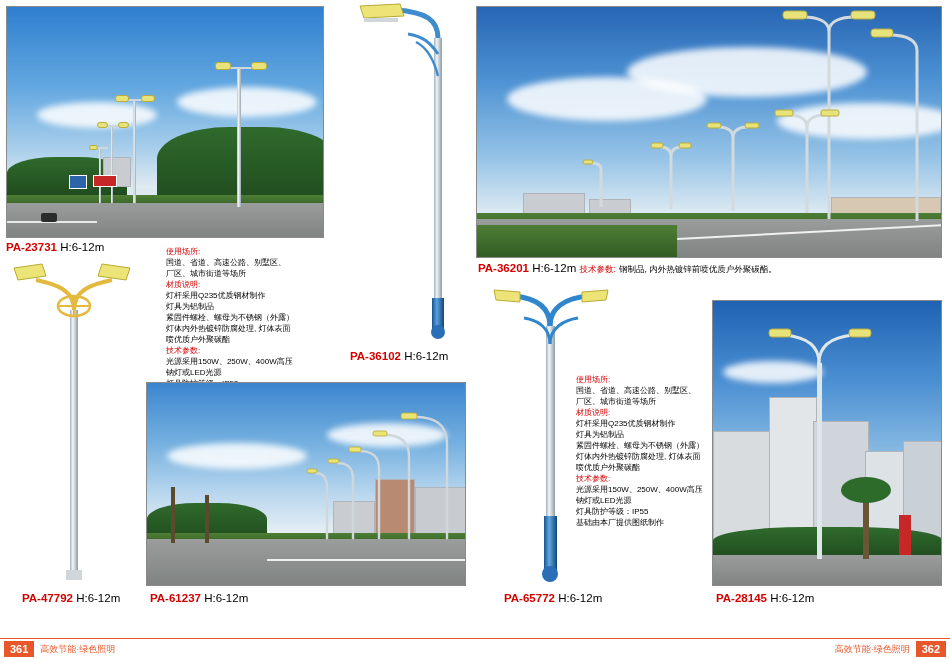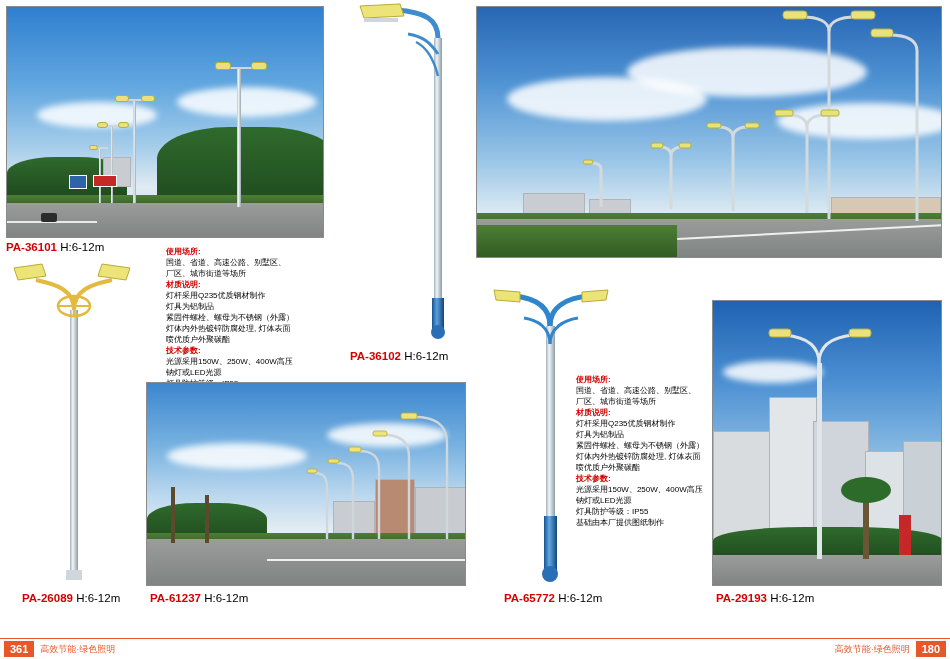"PA-36101" span.code { text: PA-36101 -> PA-23731 }
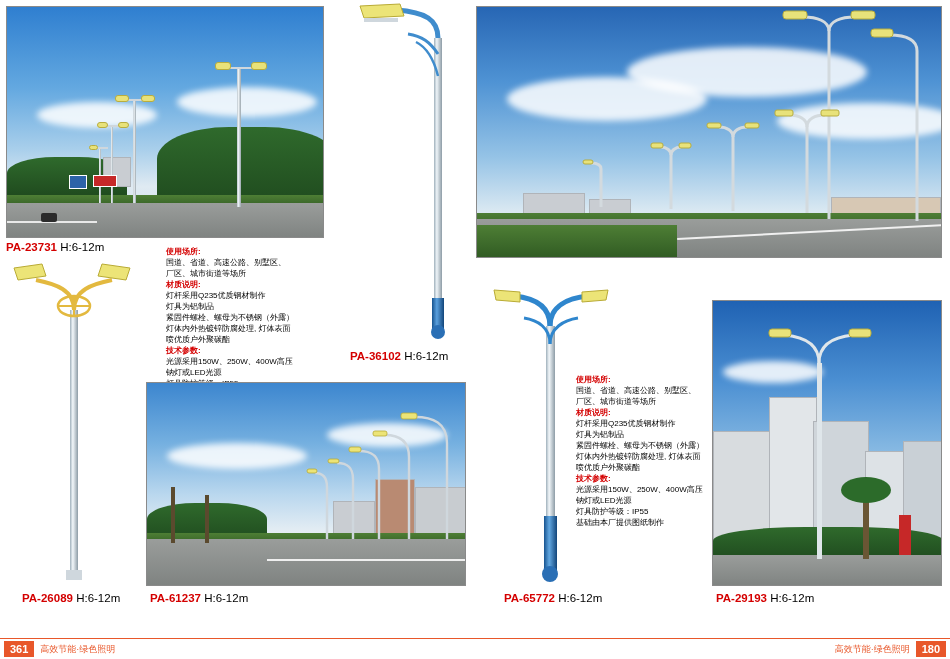"使用场所:" .spec .hd { font-weight: bold -> normal }
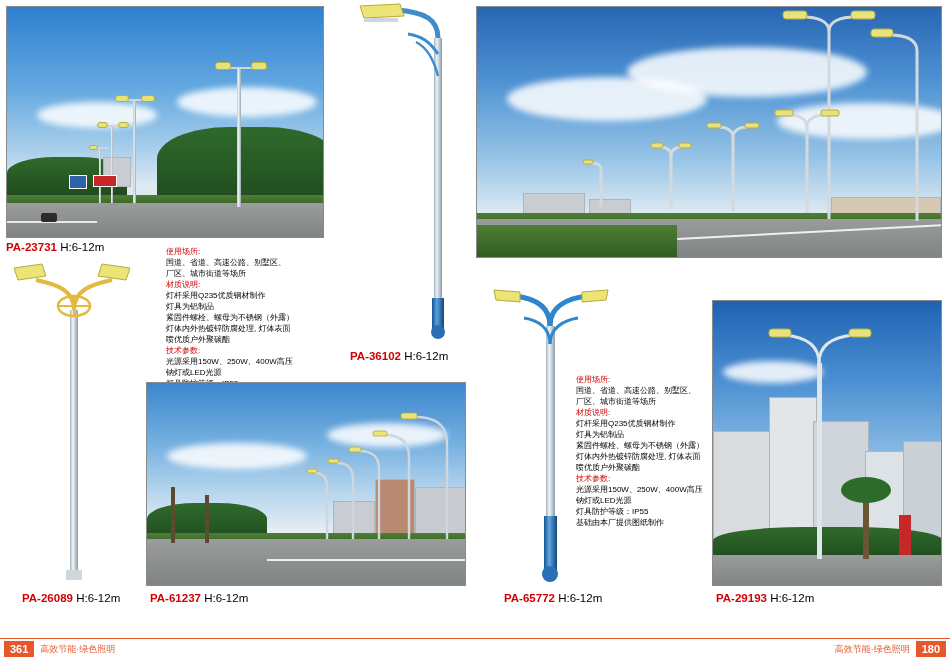"PA-36201 H:6-12m 技术参数: 钢制品," div.cap { html: none -> <div> <span>PA-36201</span> <span>H:6-12m</span> <span>技术参数:</span> <span>钢制品, 内外热镀锌前喷优质户外聚碳酯。</span> </div> }
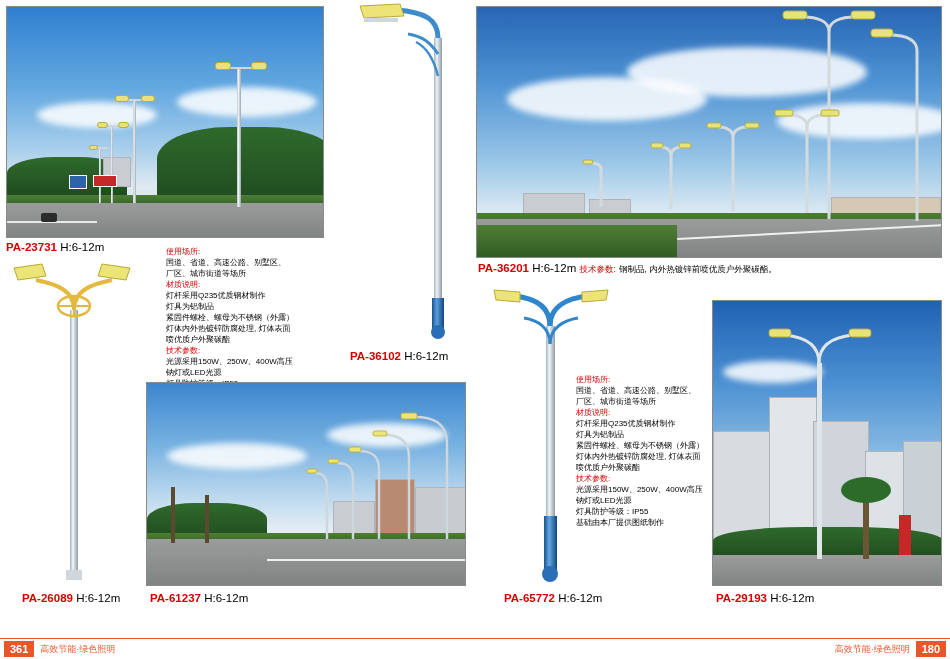"PA-26089" span.code { text: PA-26089 -> PA-47792 }
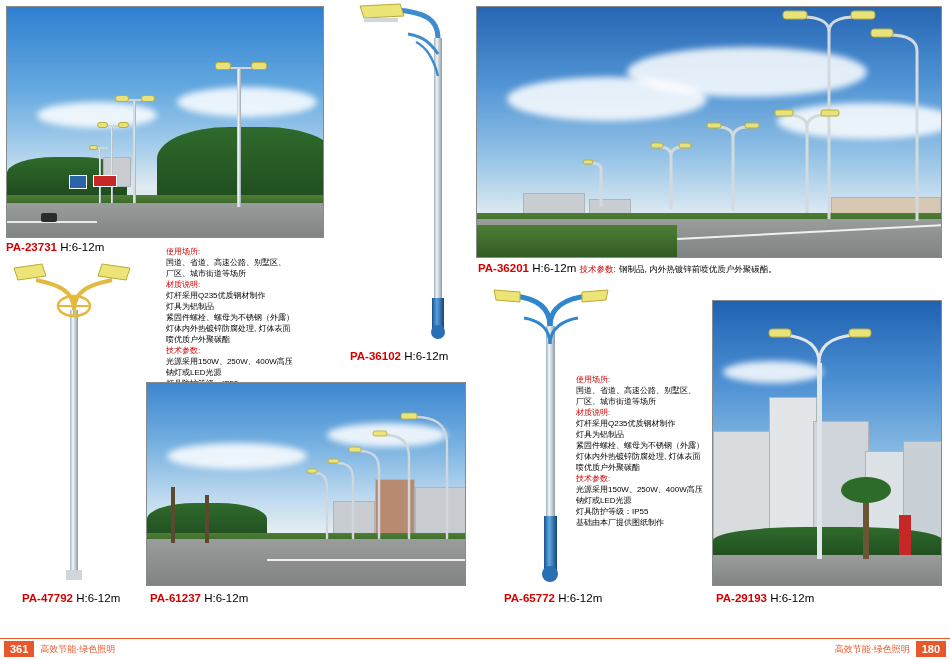"PA-29193" span.code { text: PA-29193 -> PA-28145 }
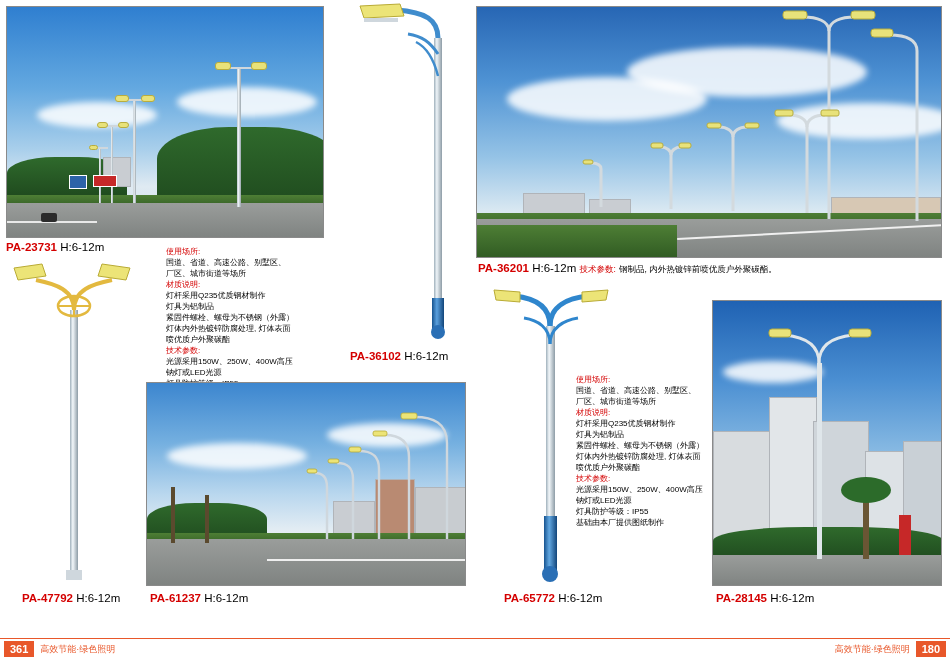"180" span.num { text: 180 -> 362 }
